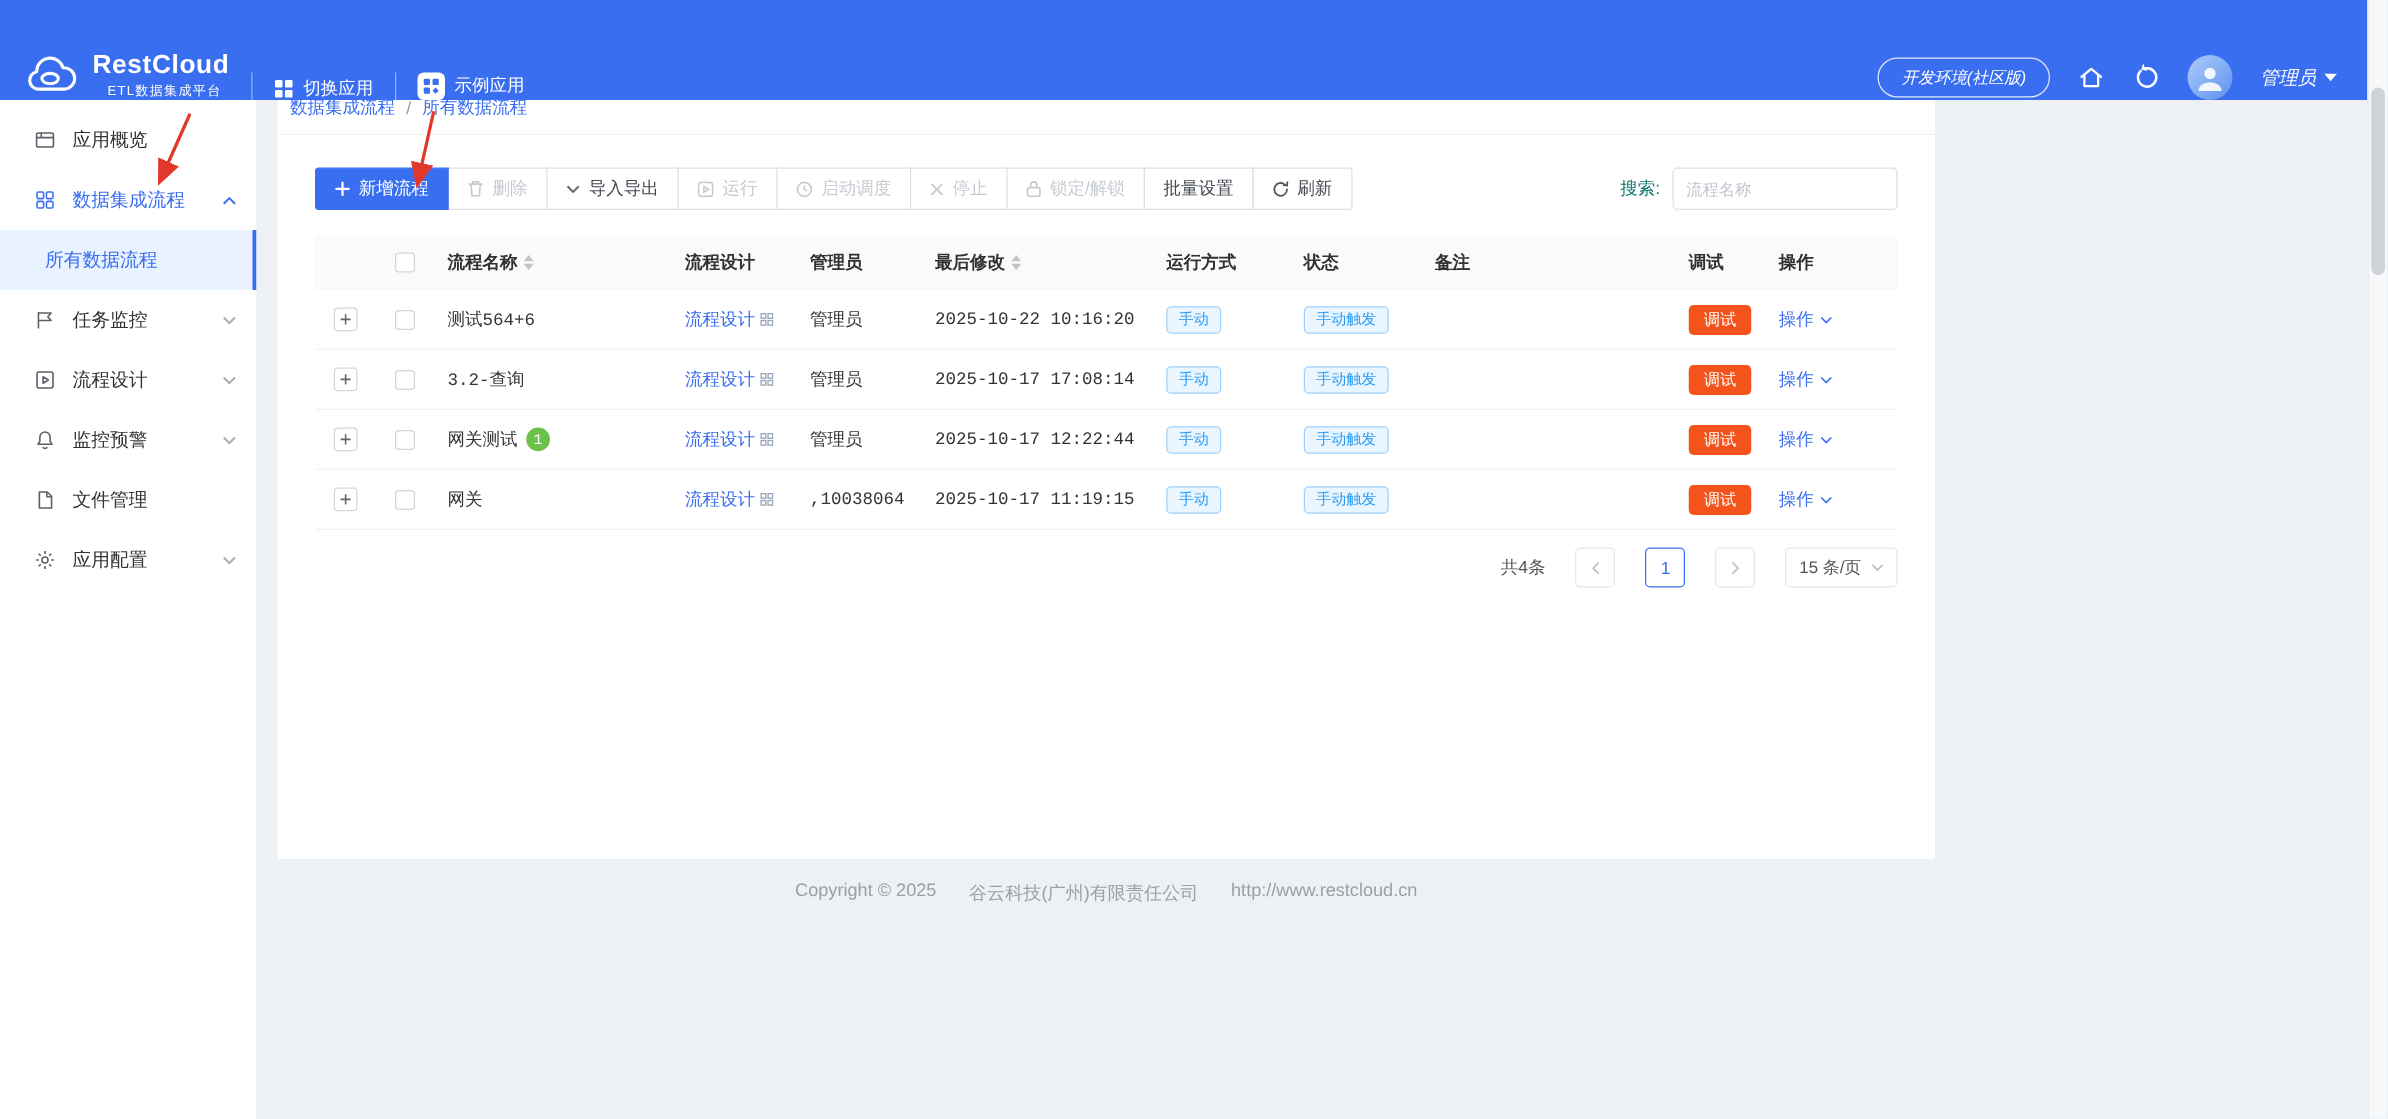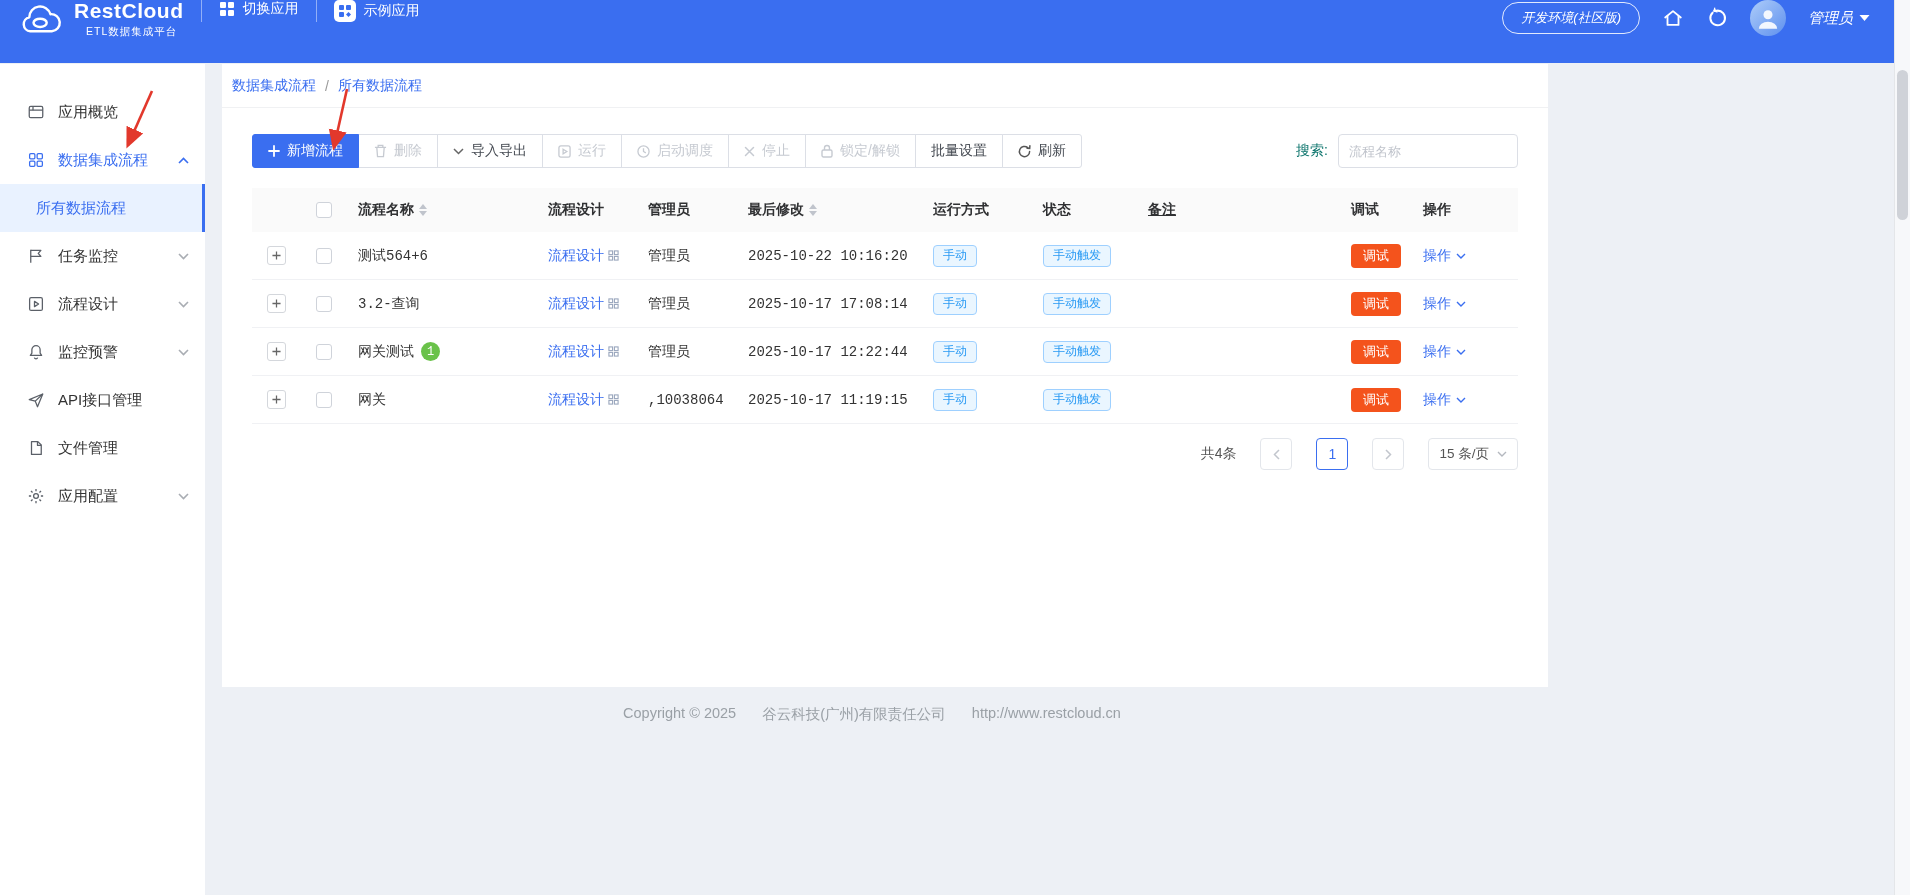"RestCloud" .header { align-items: flex-start -> flex-end; height: 63px -> 80px }
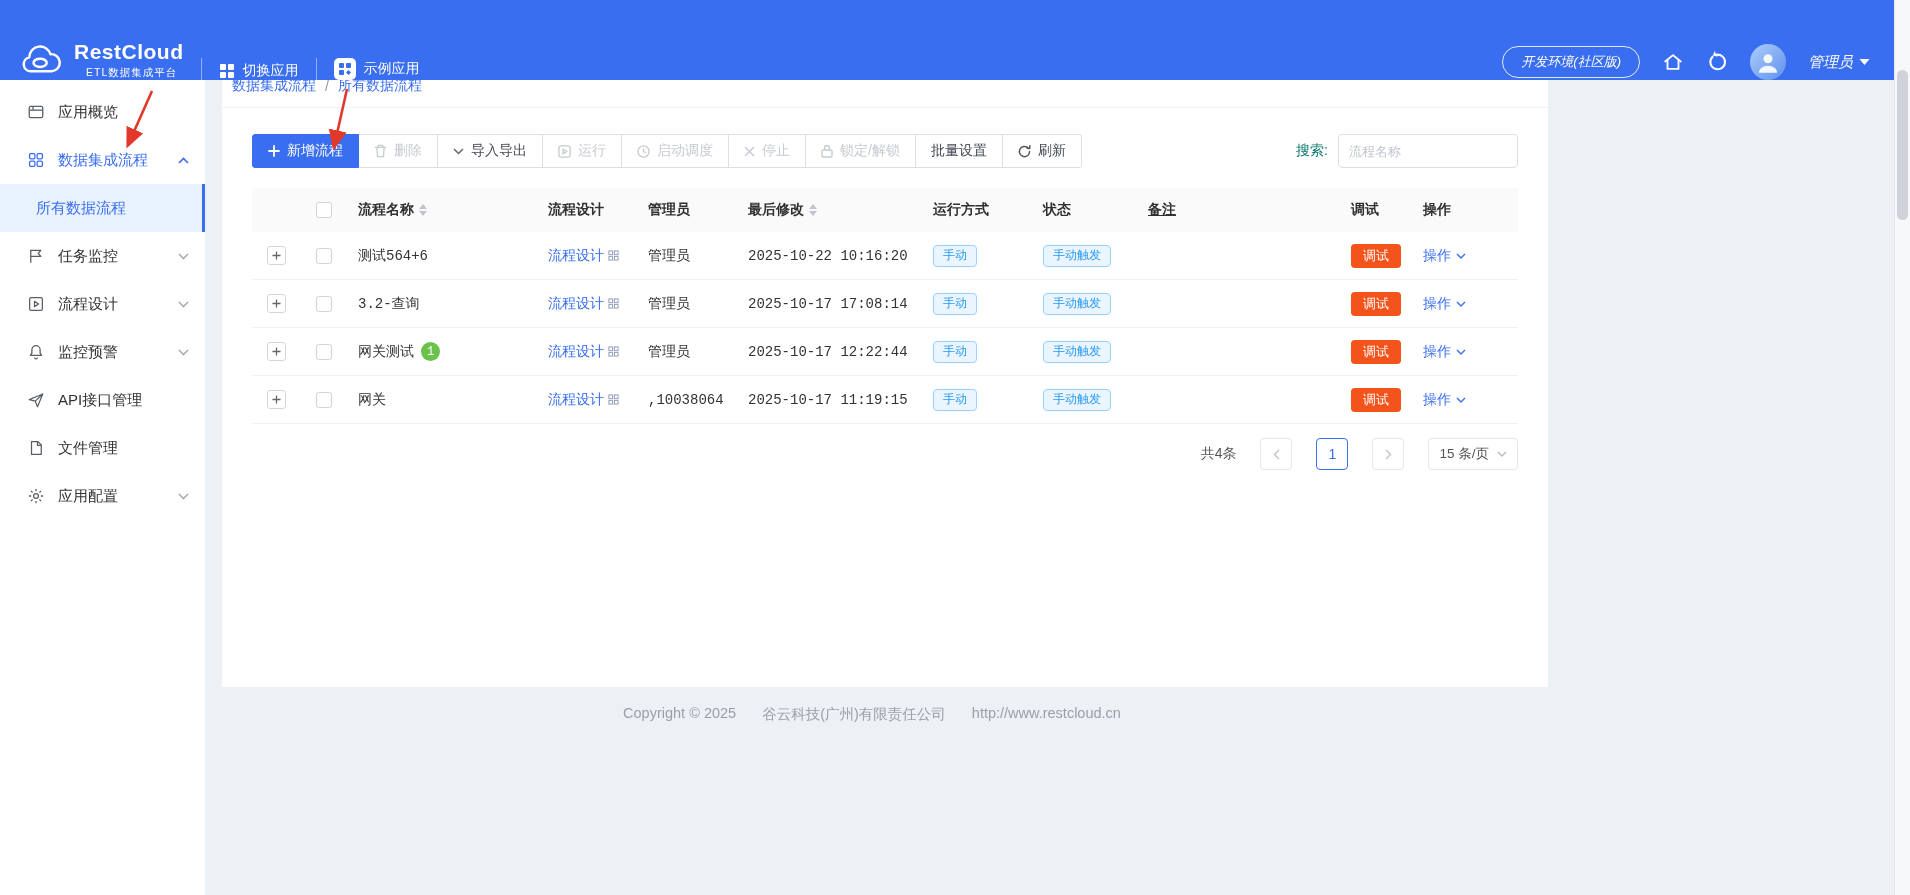"API接口管理" div.side-item { html: <div> <span> <svg> <path></path> <path></path> </svg> </span> <span>API接口管理</span> </div> -> none }
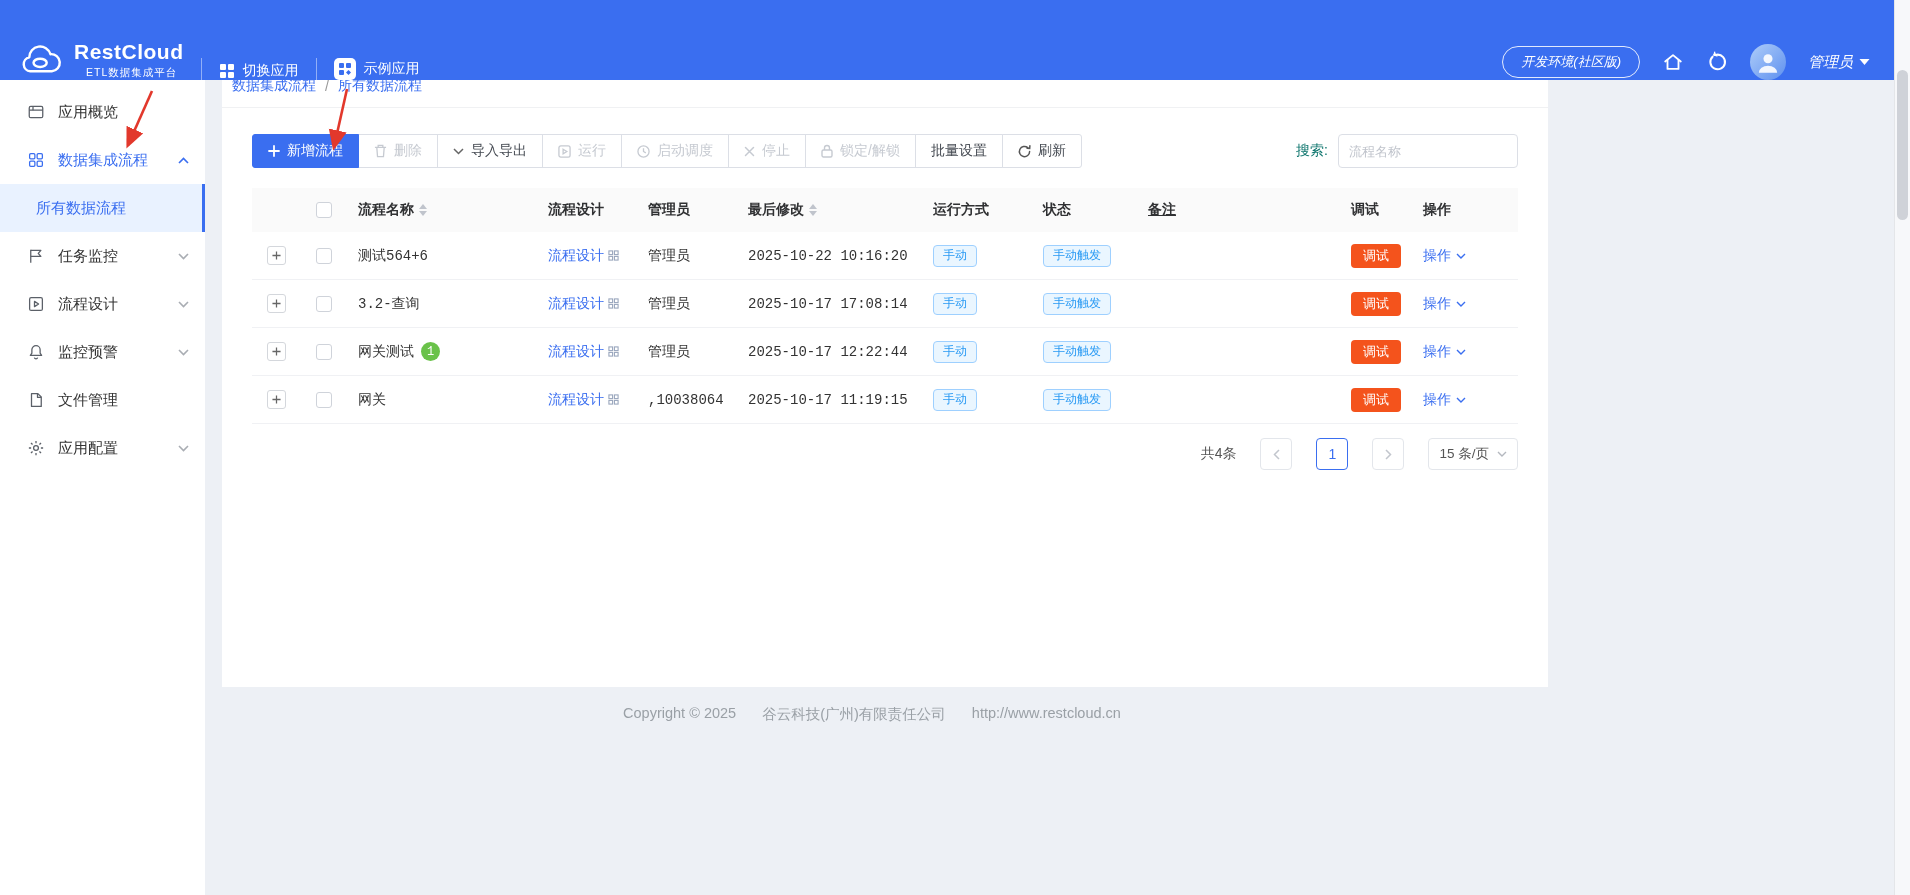"Copyright © 2025" .footer { left: 4px -> 17px }
